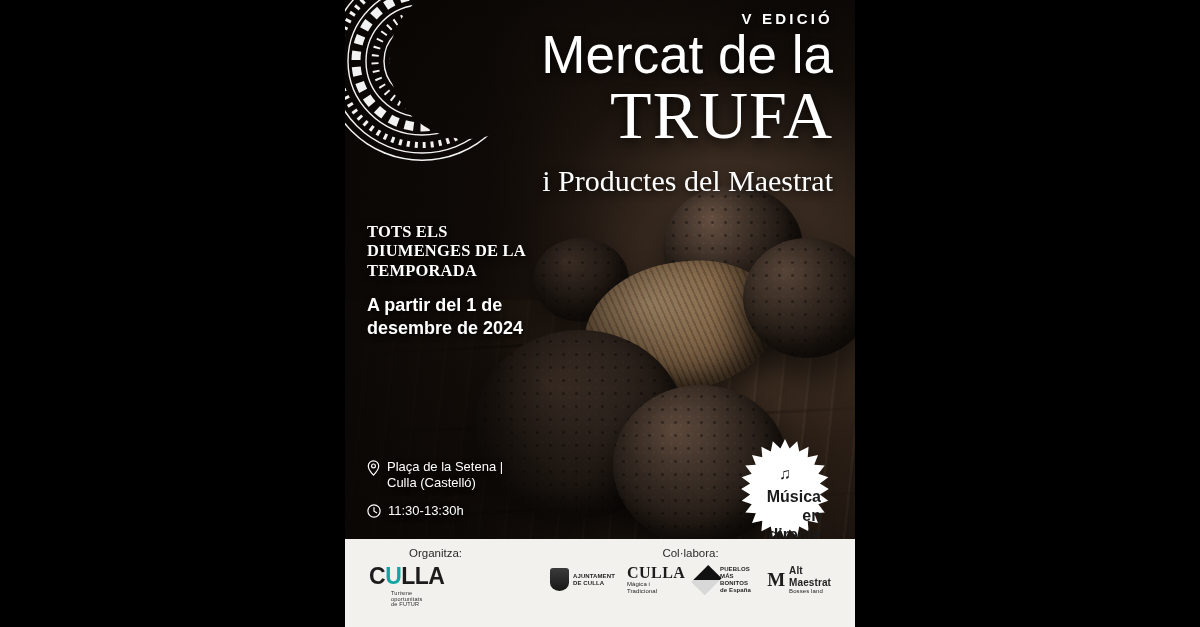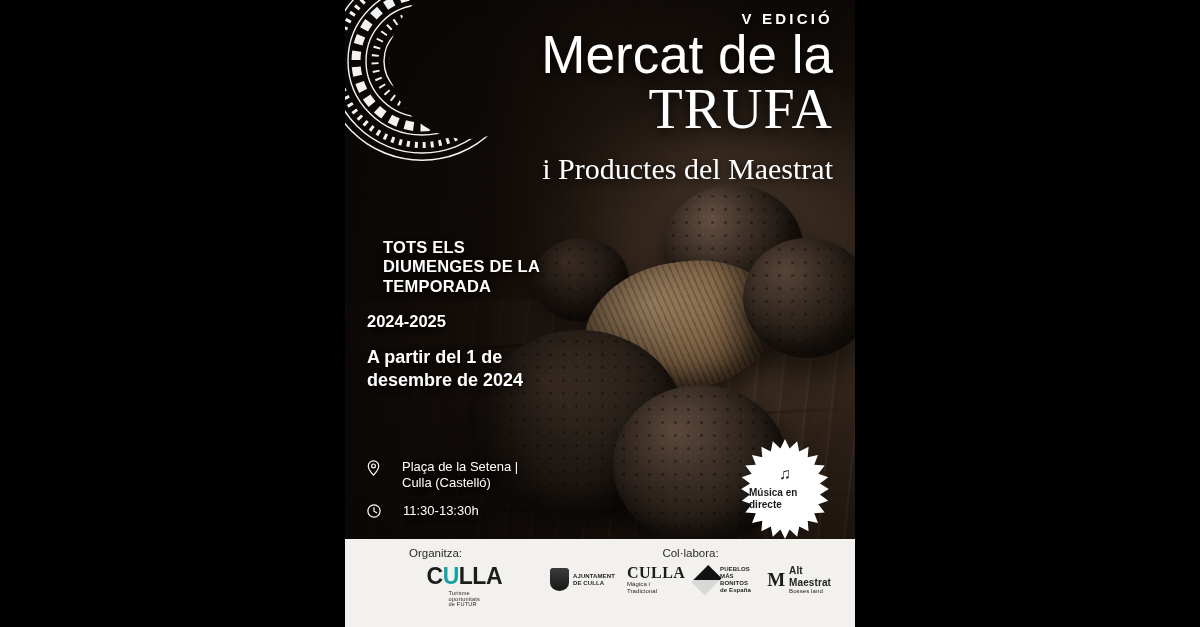"TRUFA" .line-2 { font-size: 56px -> 68px }
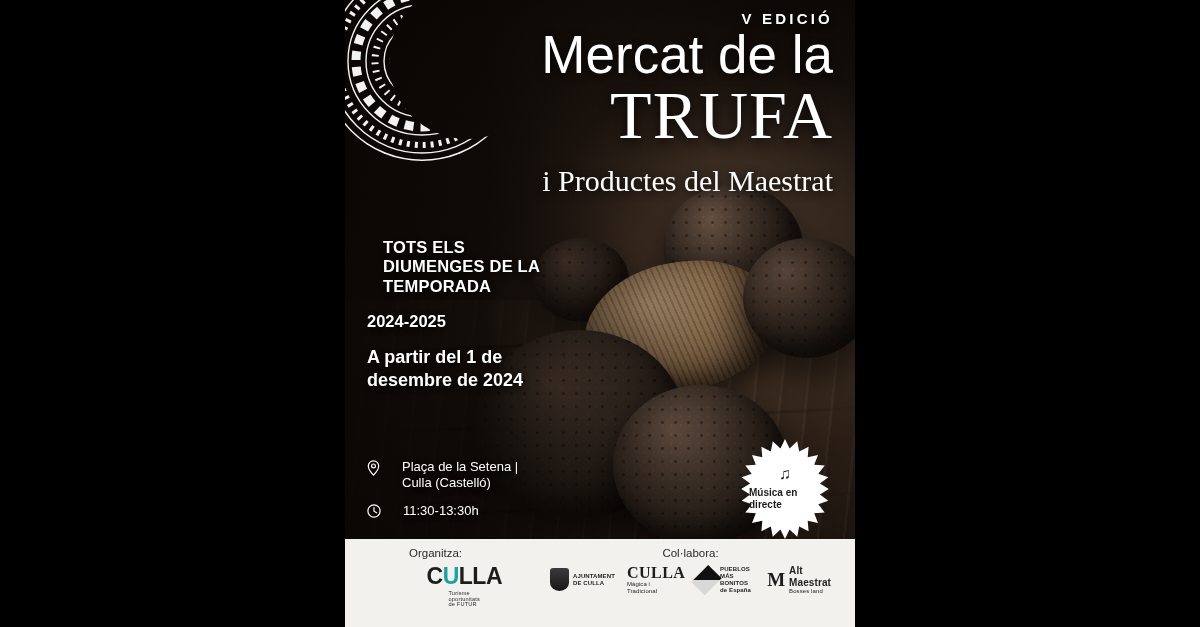"TOTS ELS" .sched-main { font-family: none -> Liberation Serif, serif; margin: 16px -> 0 }
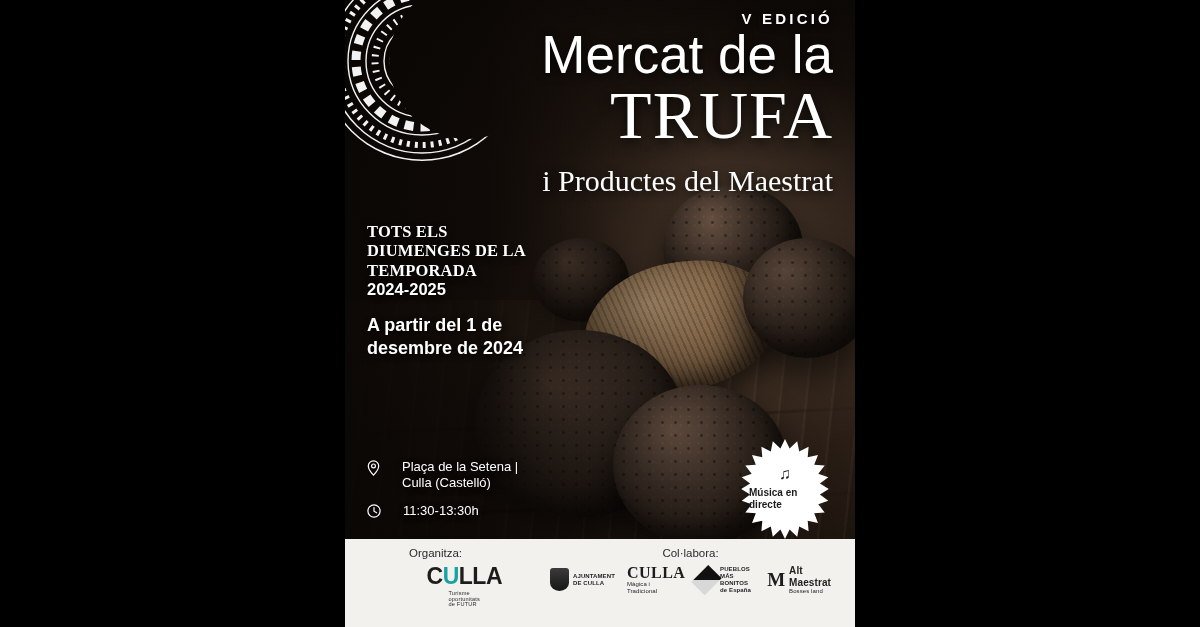"2024-2025" p.sched-years { html: <p>2024-2025</p> -> none }
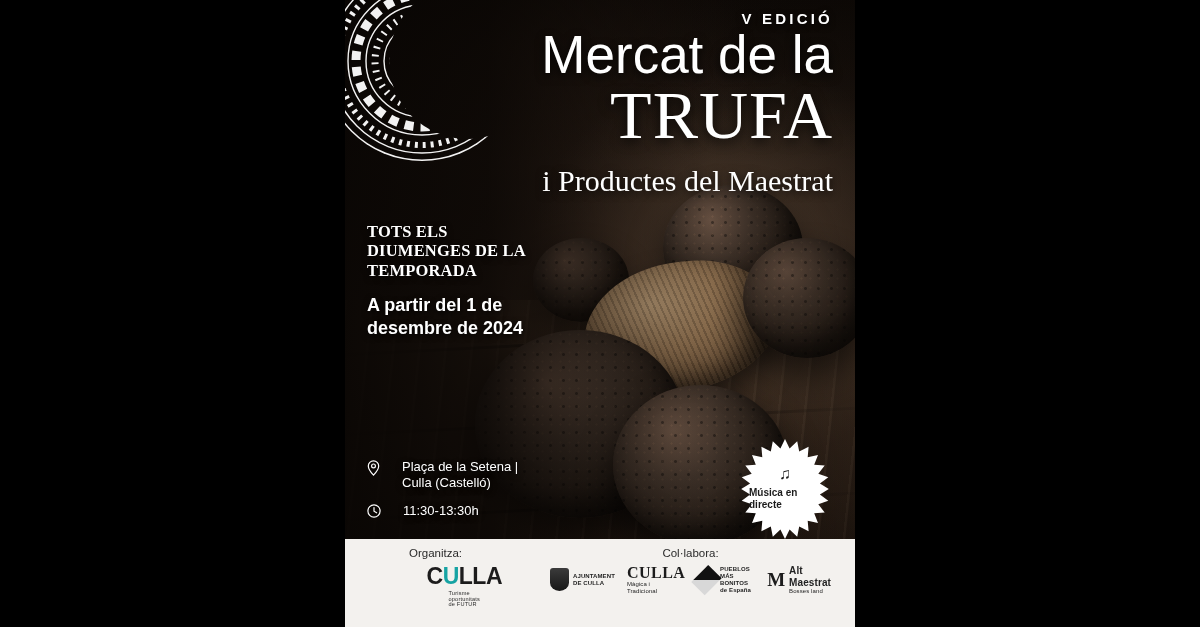"Plaça de la Setena |" .venue-row { gap: 22px -> 7px }
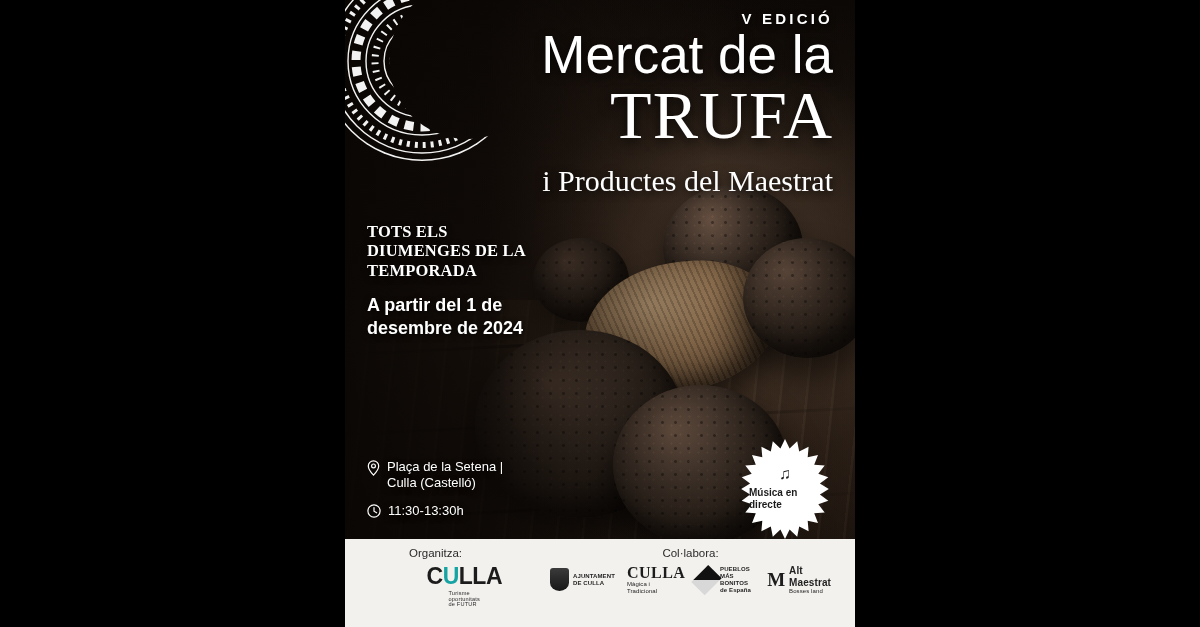"Música en" .badge-label { font-size: 10px -> 16px; text-align: left -> right }
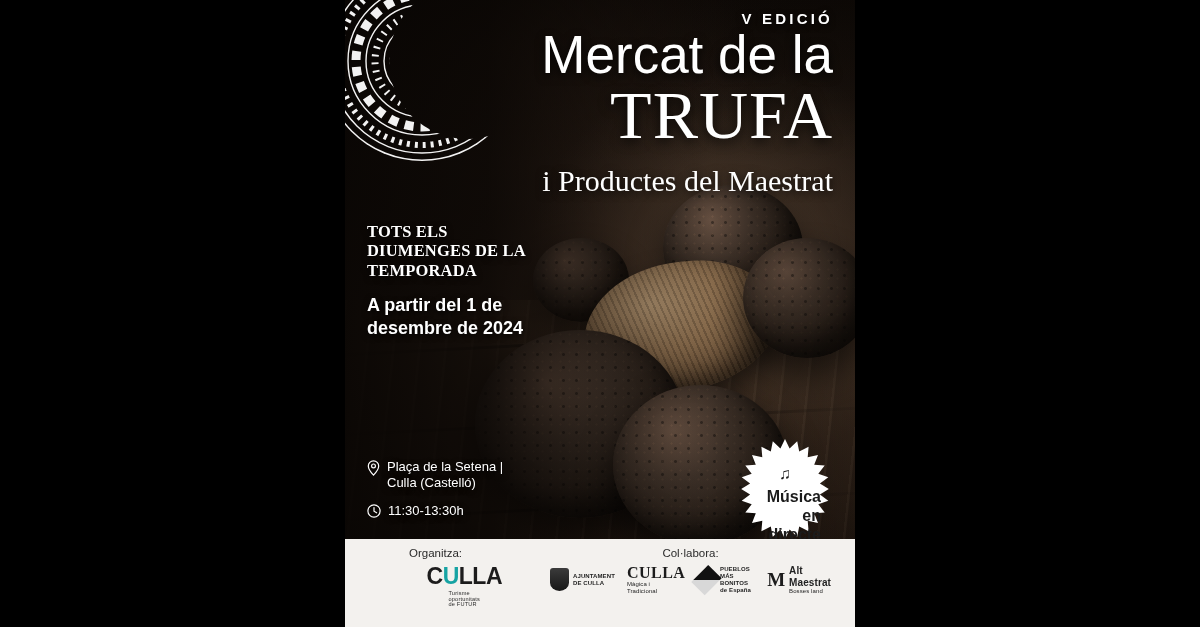"CULLA" .logos { justify-content: flex-end -> flex-start }
